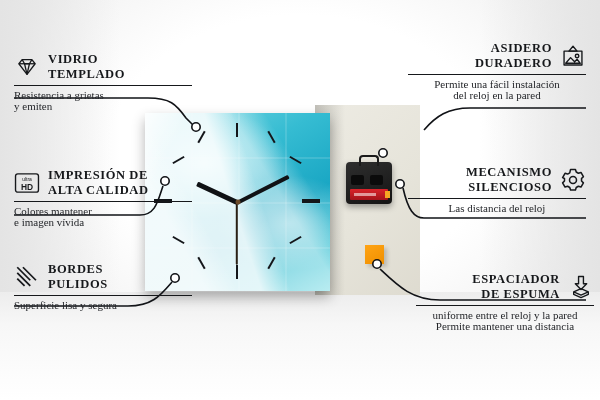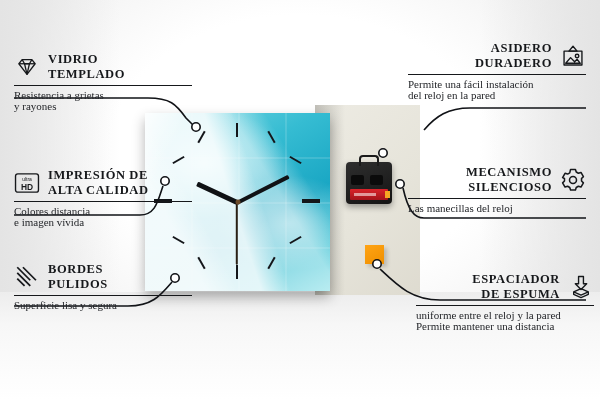"Permite una fácil instalación" .feat.right .desc { text-align: left -> center }
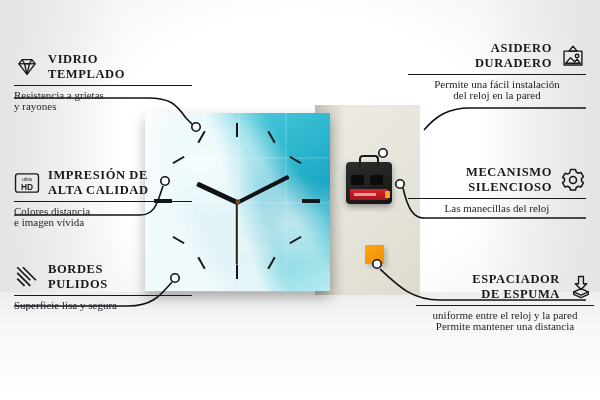"y rayones" div { text: rayones -> emiten }
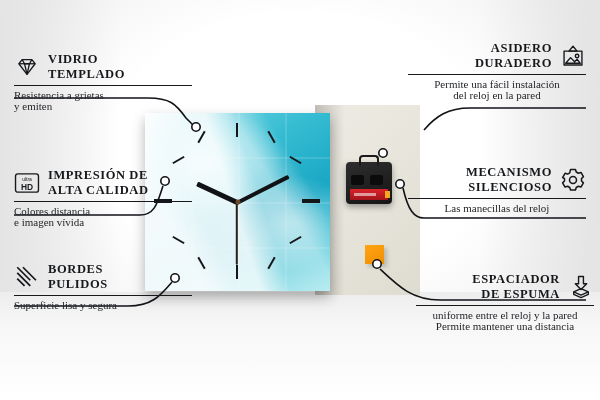"Colores distancia" div { text: distancia -> mantener }
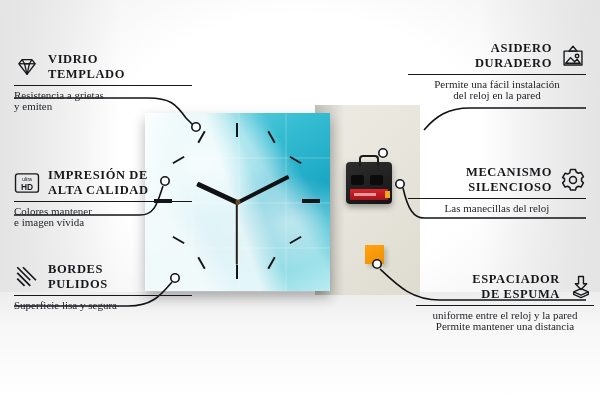"Las manecillas del reloj" div { text: manecillas -> distancia }
